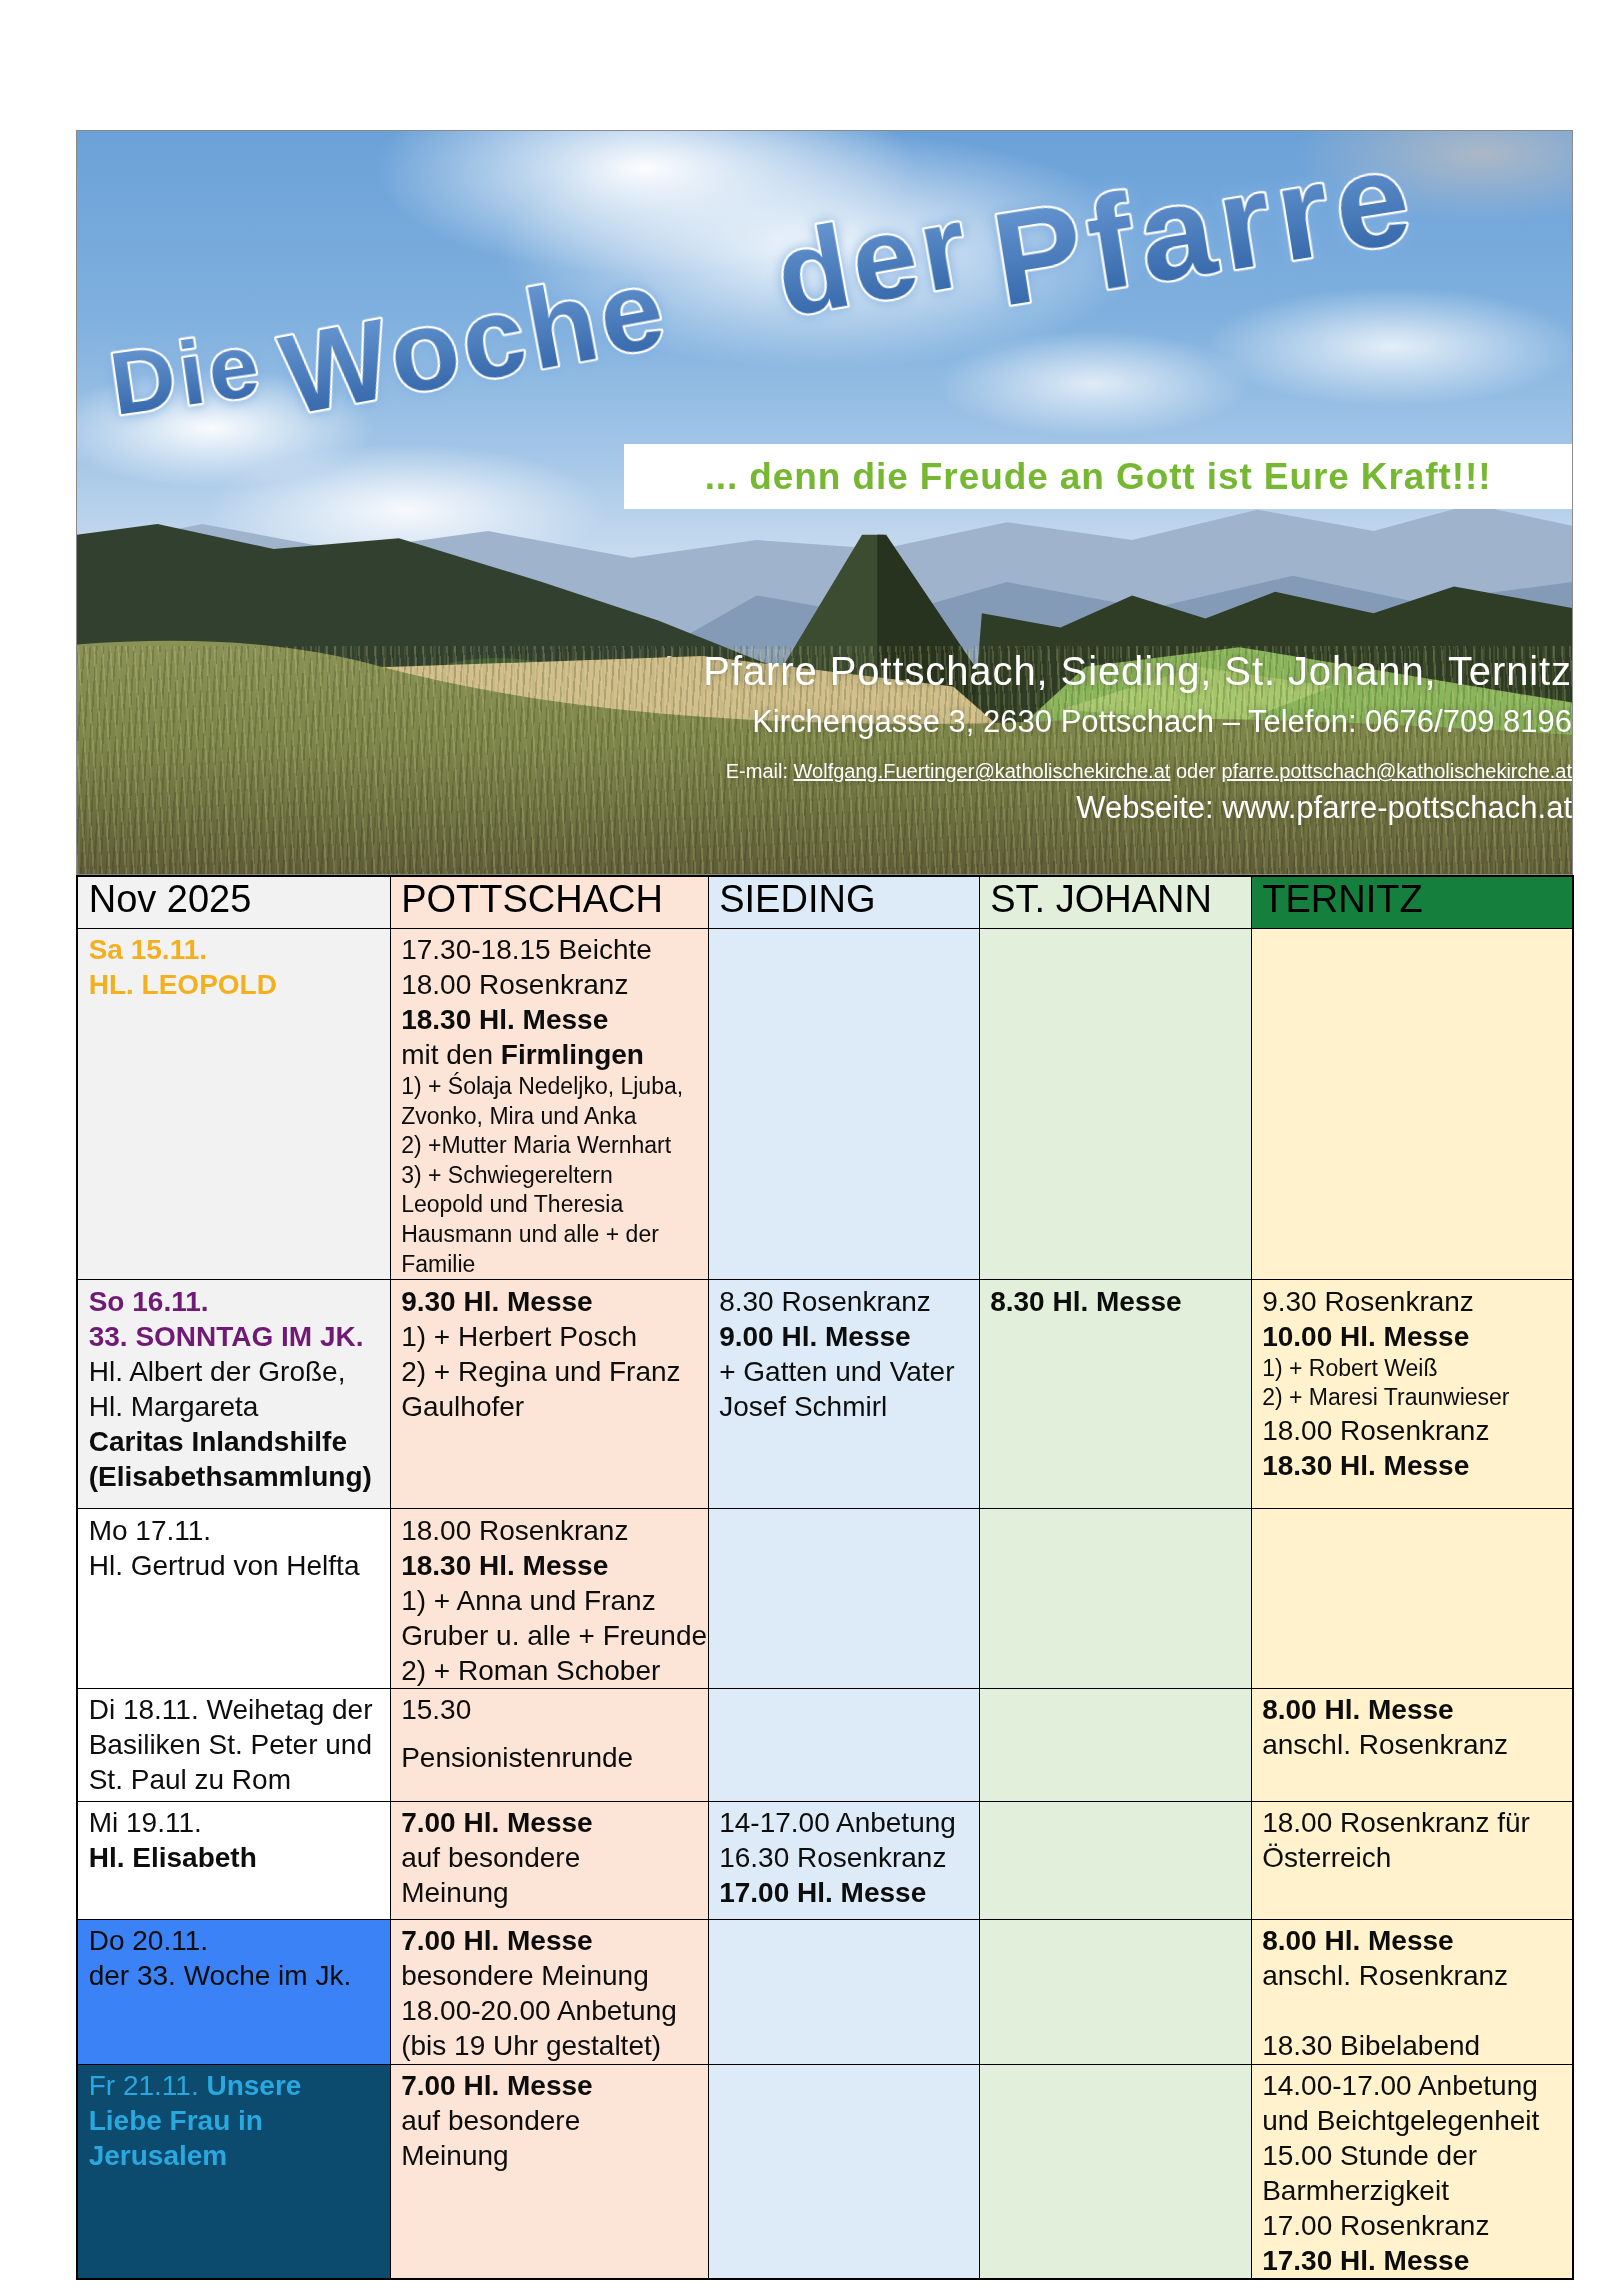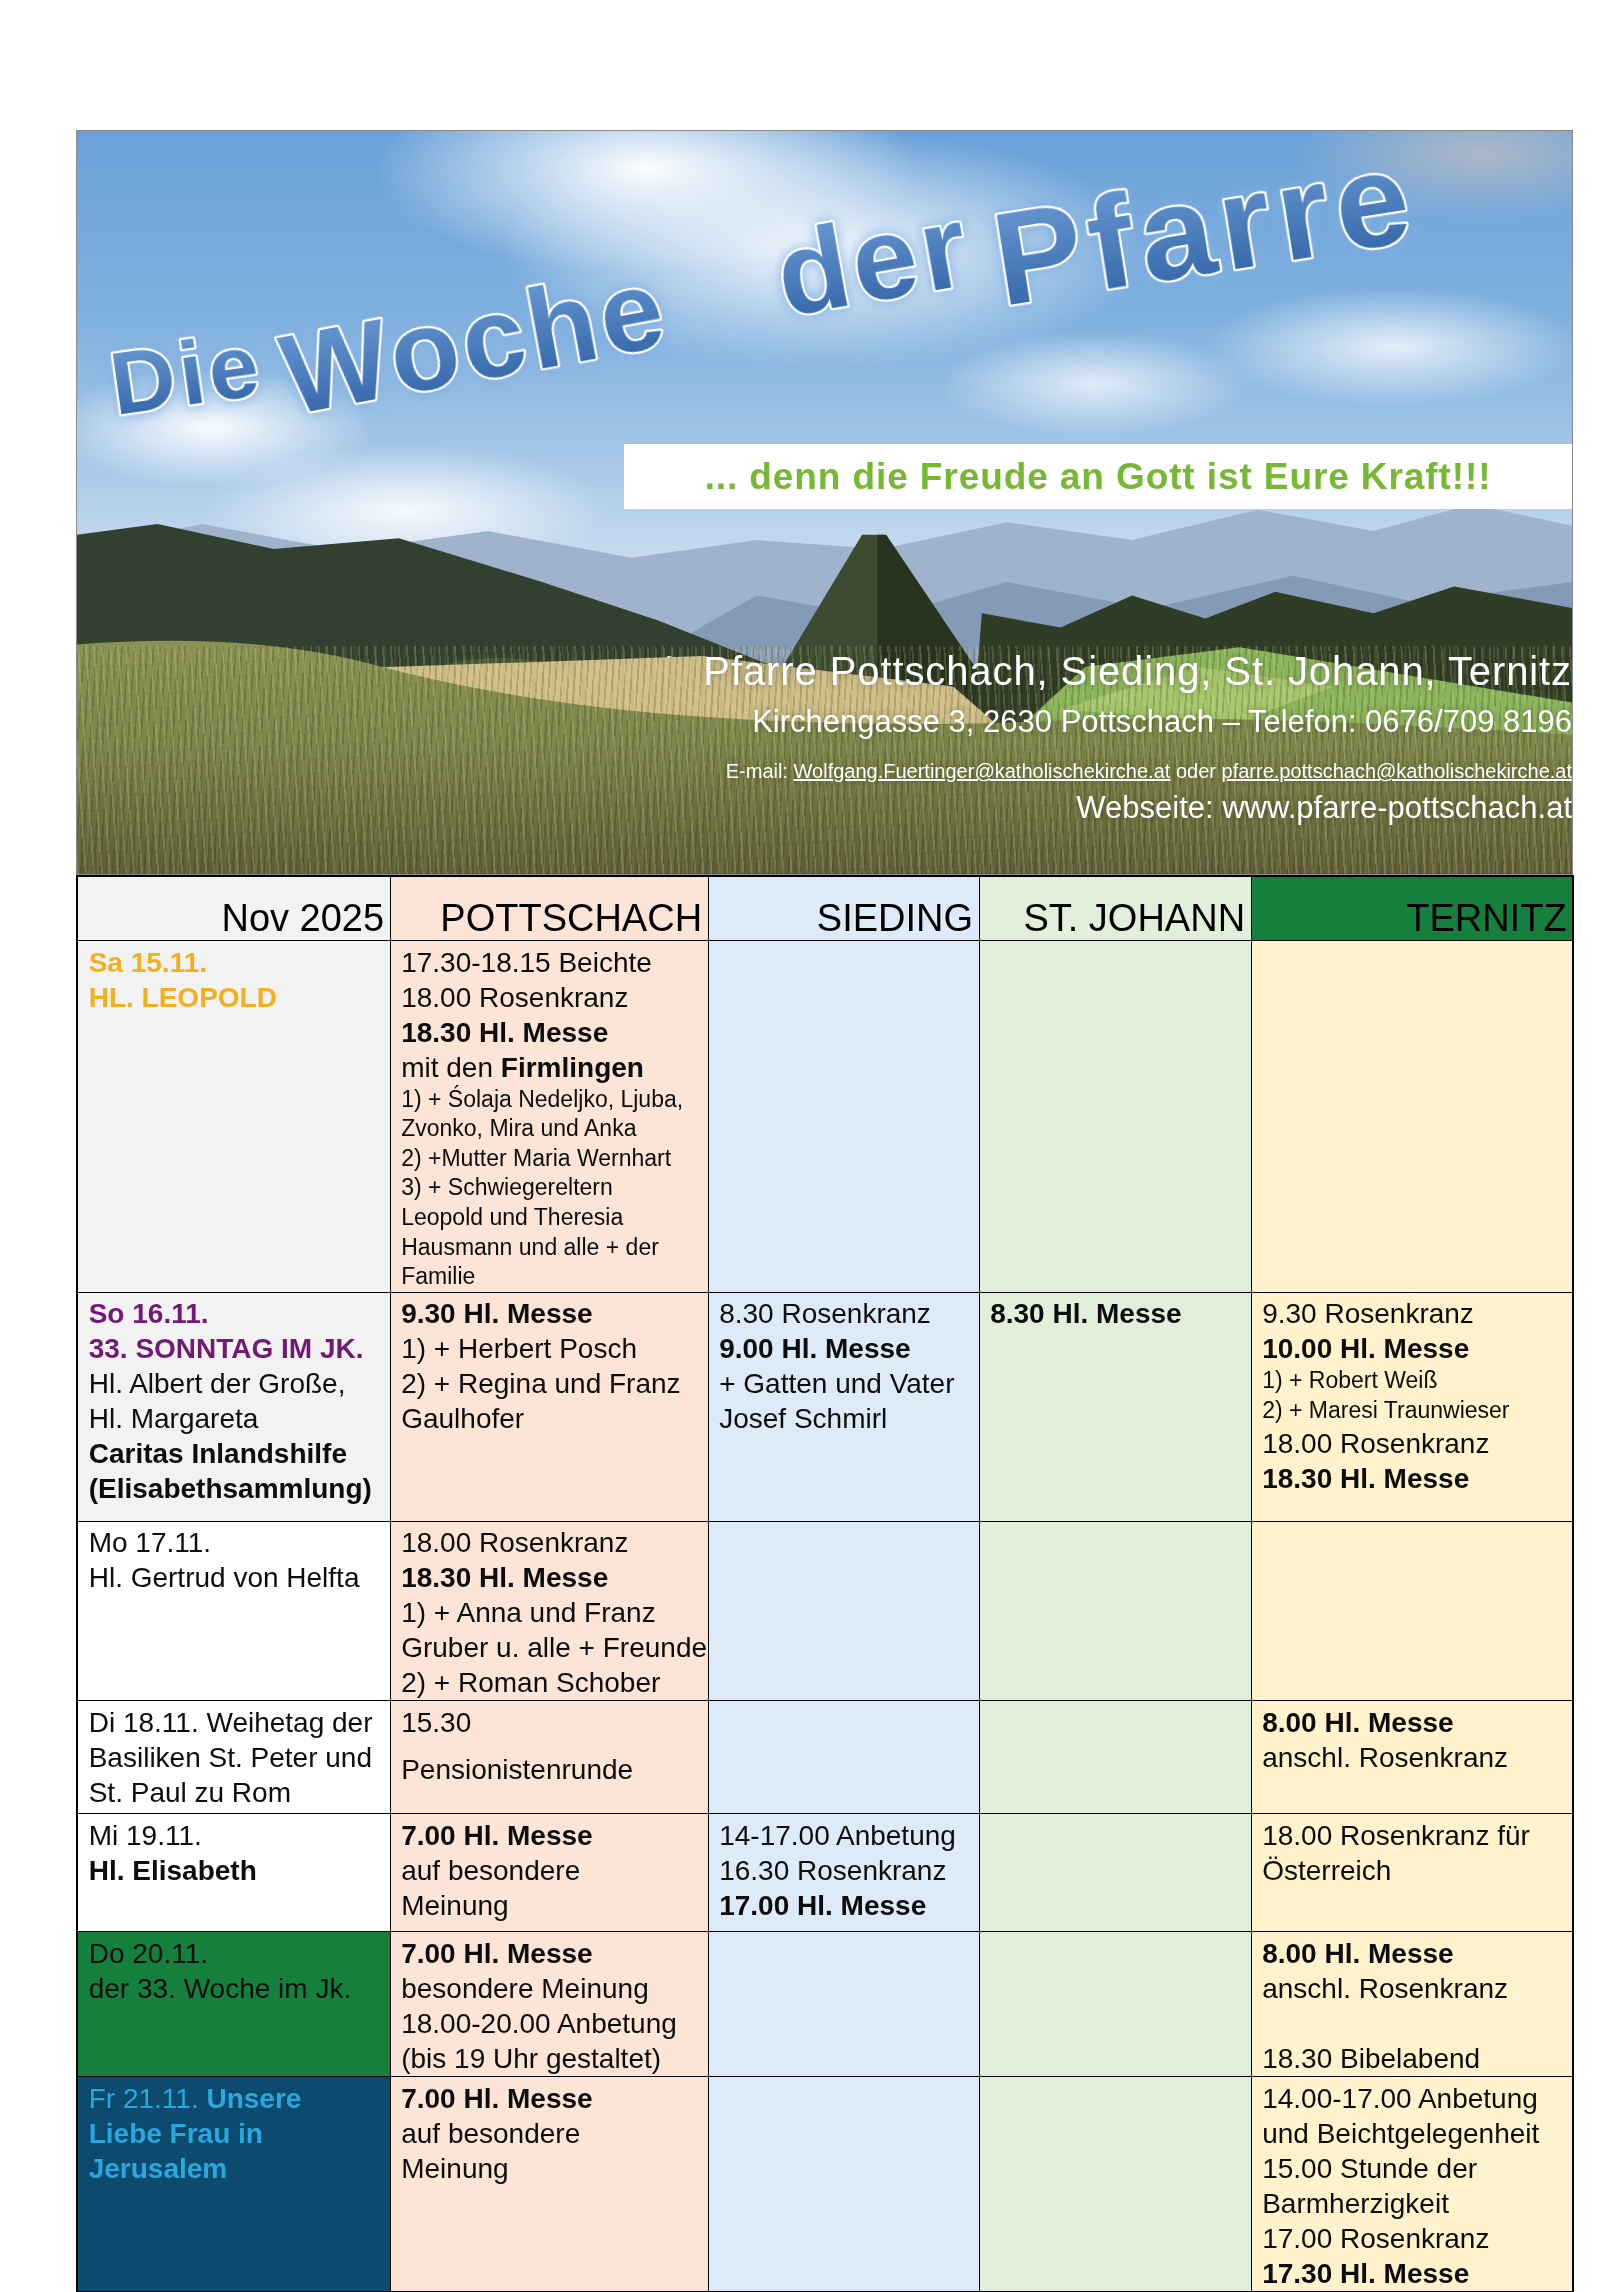"Nov 2025" .sched thead th { padding-top: 20px -> 1px; text-align: right -> left }
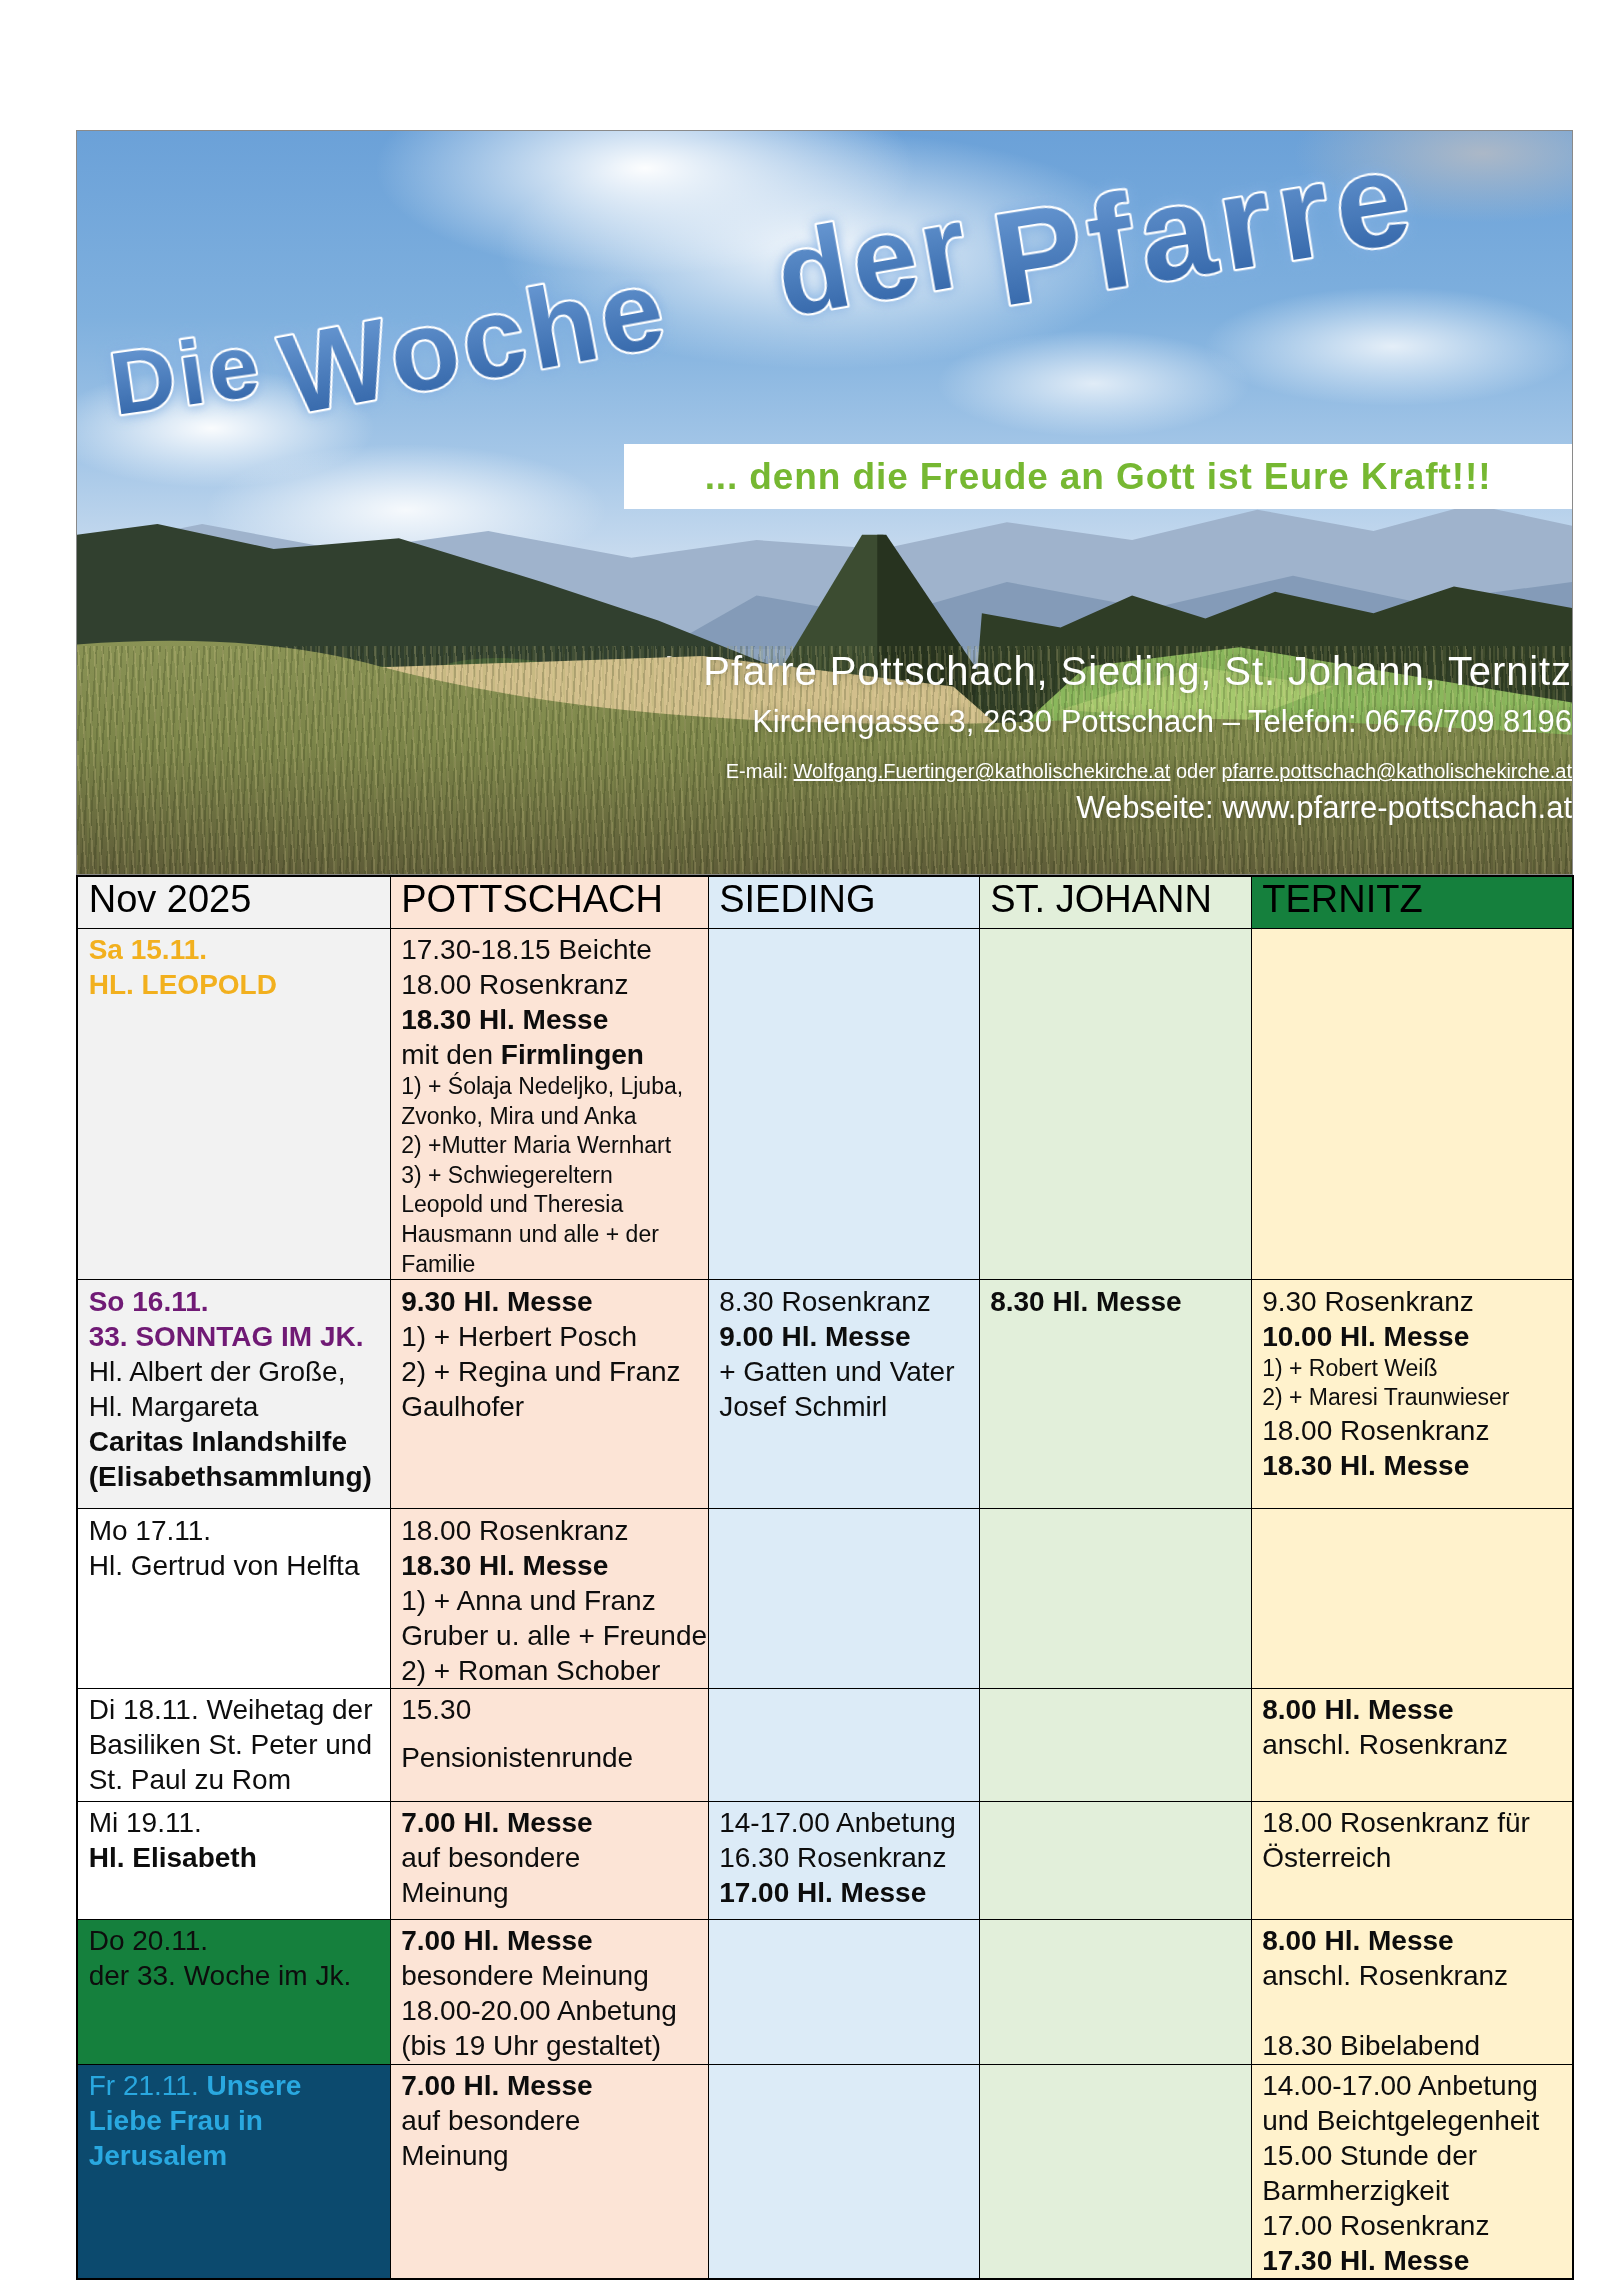"Do 20.11." td { background: #15803d -> #3b82f6 }
